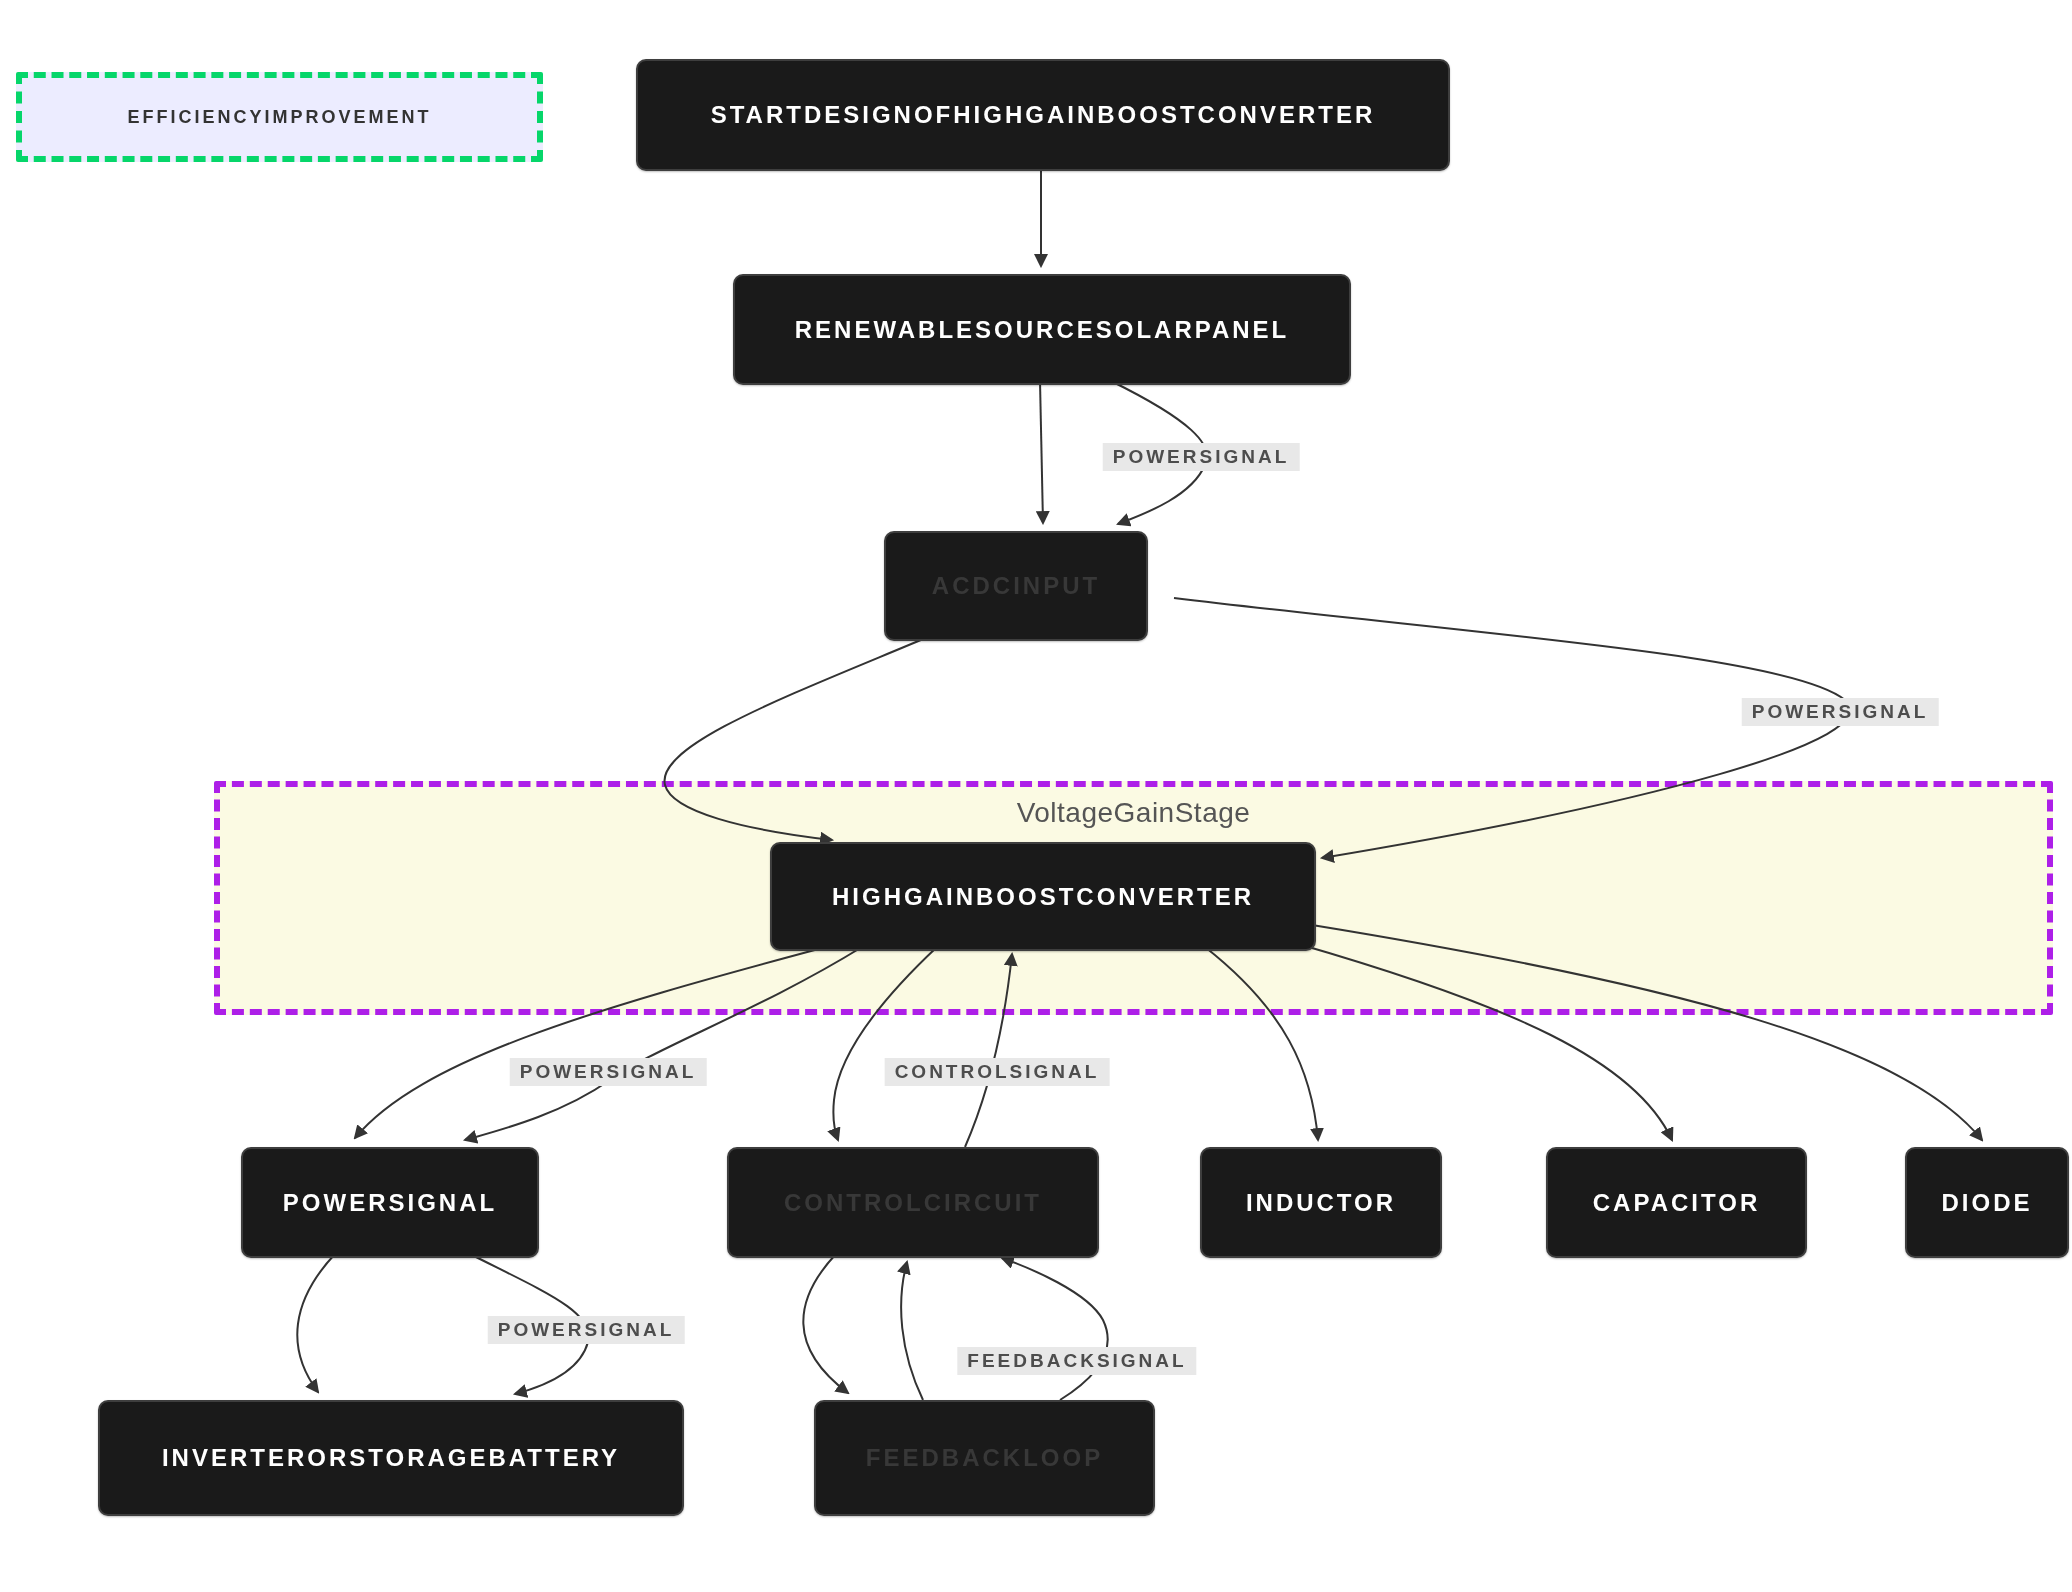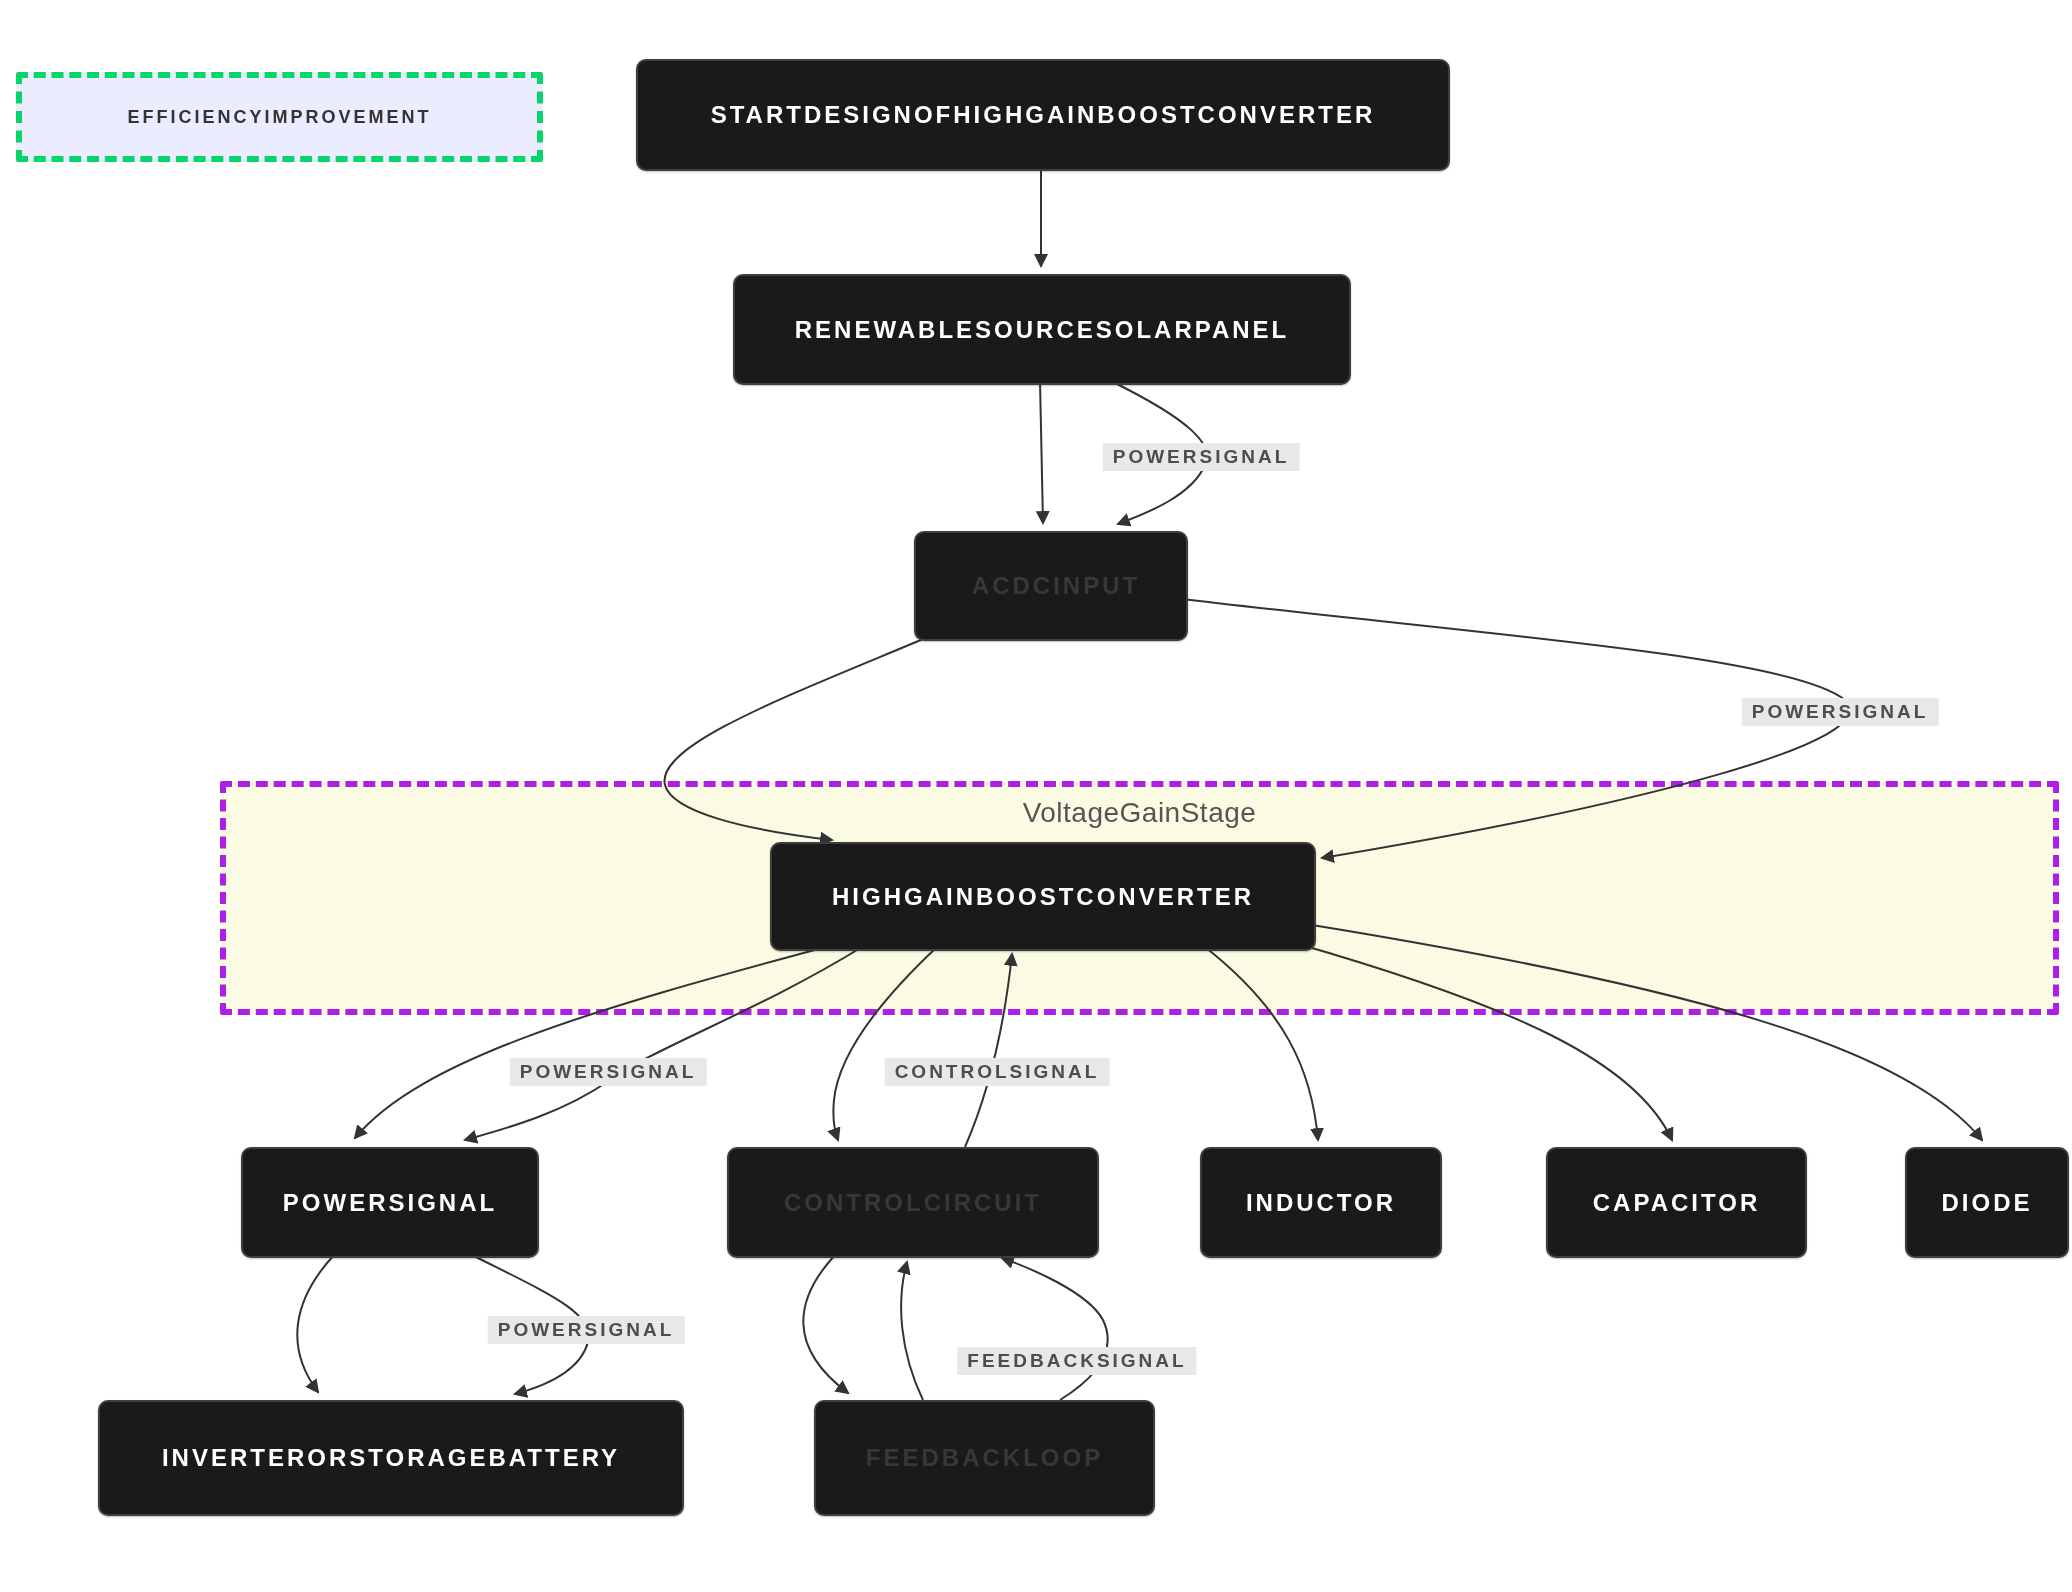"ACDCINPUT" div.node { left: 914px -> 884px; padding-left: 10px -> none }
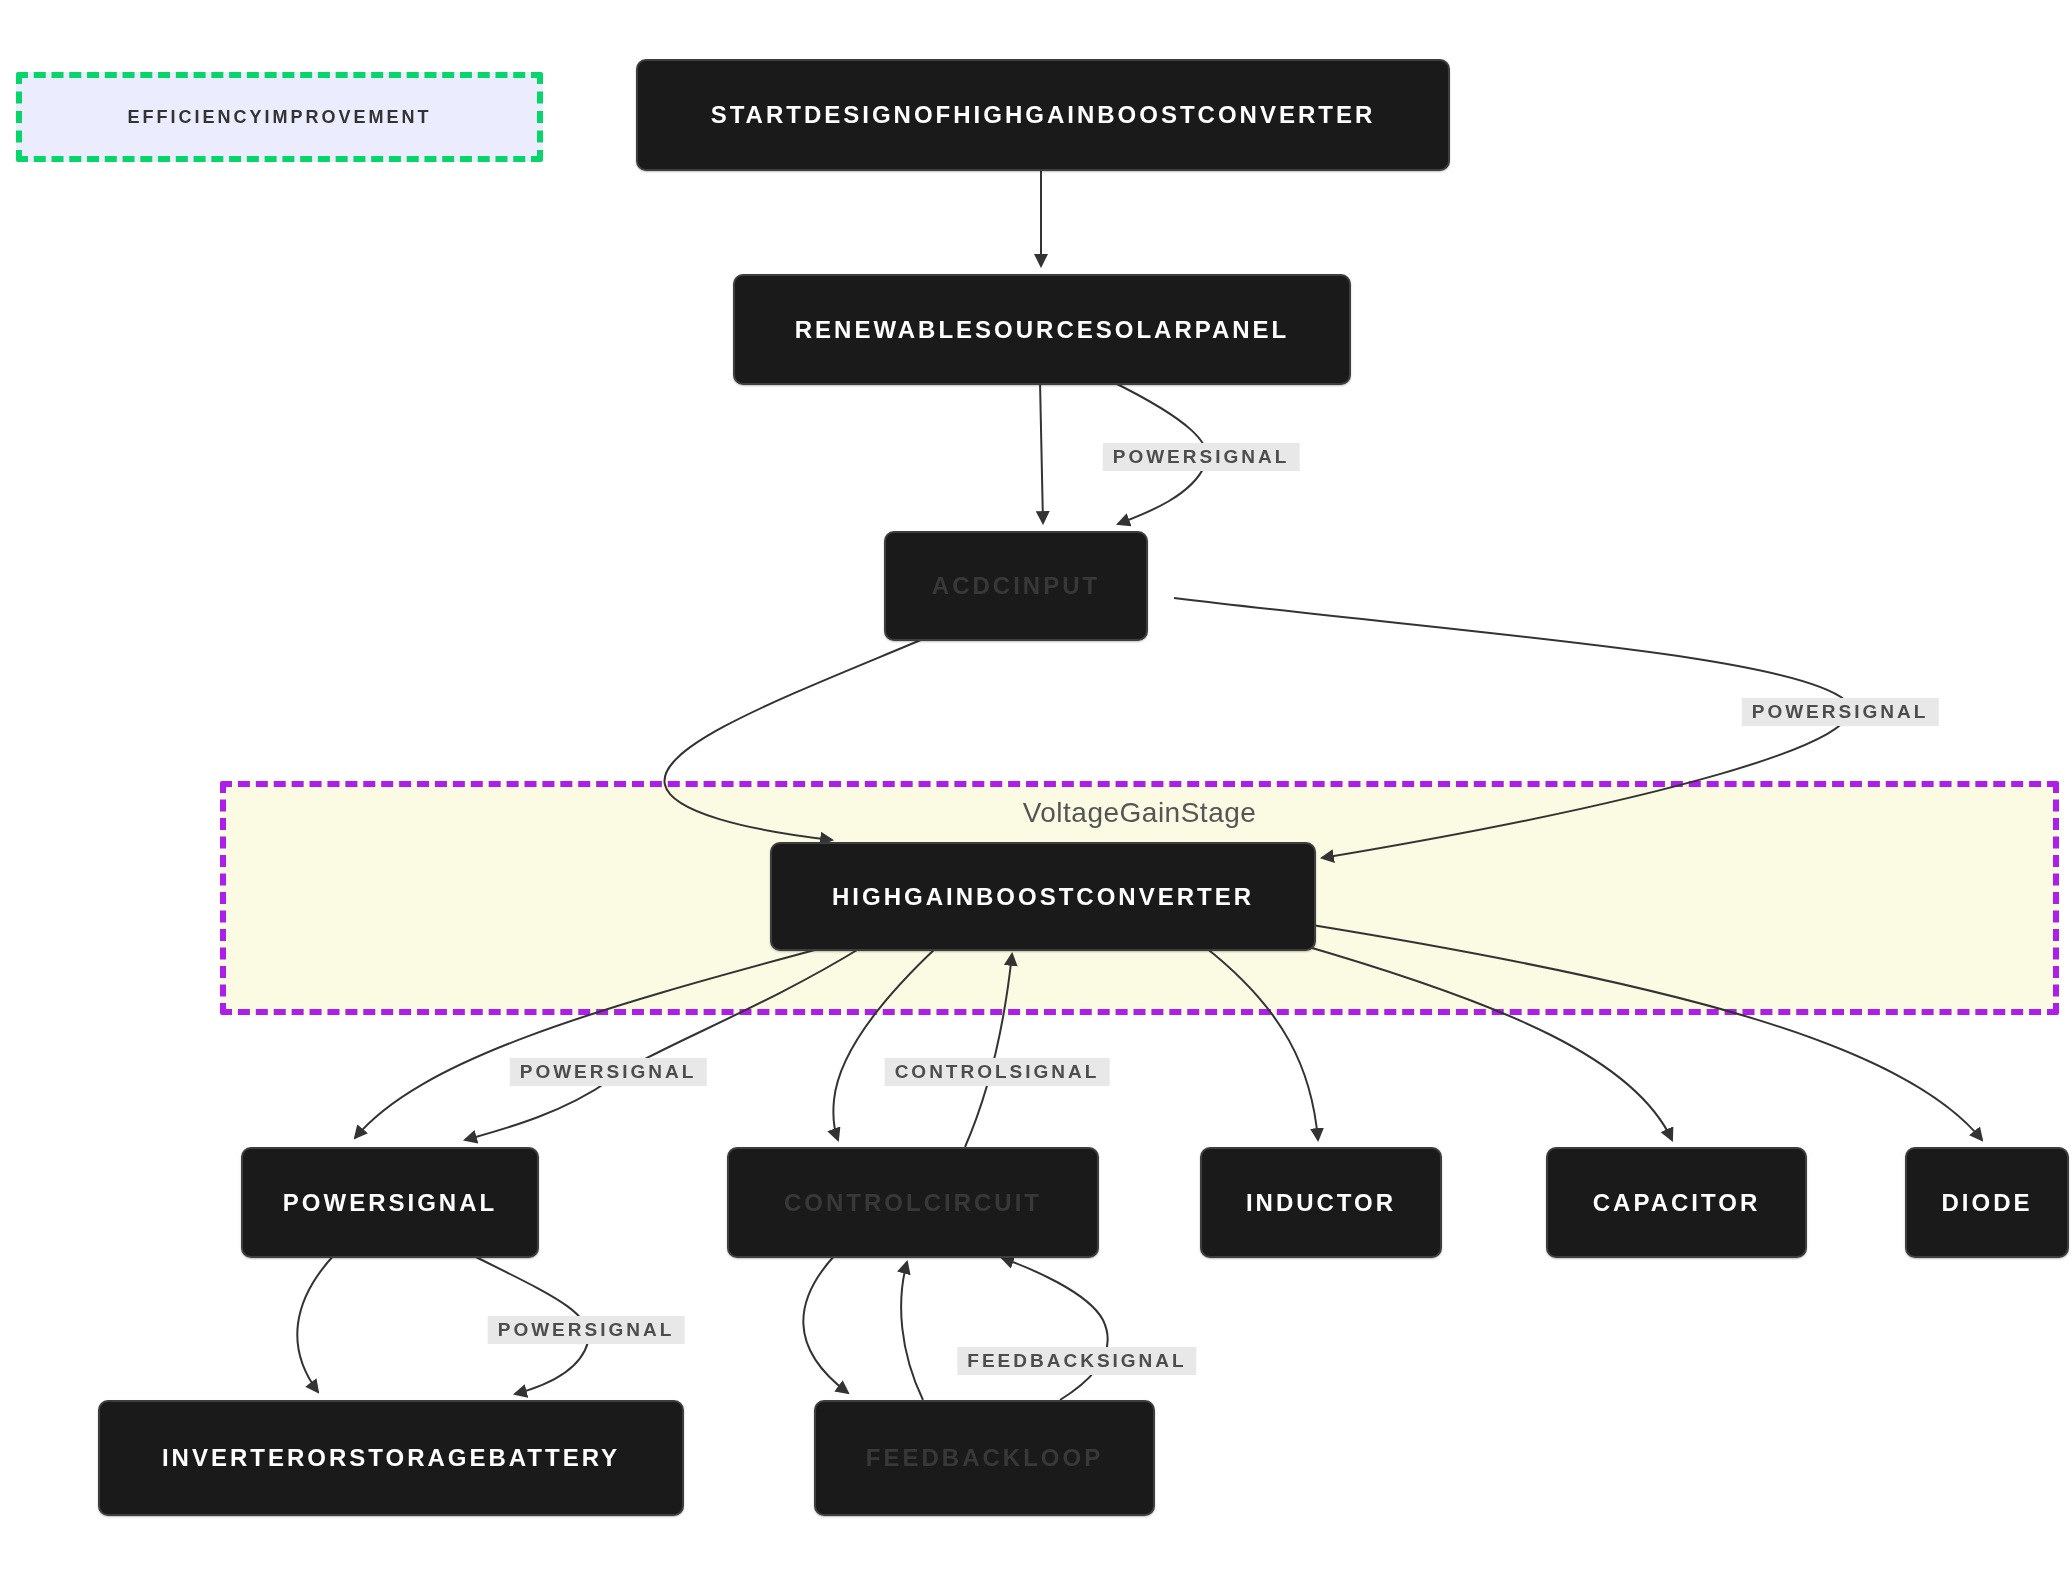"VoltageGainStage" div.subgraph { left: 220px -> 214px }
